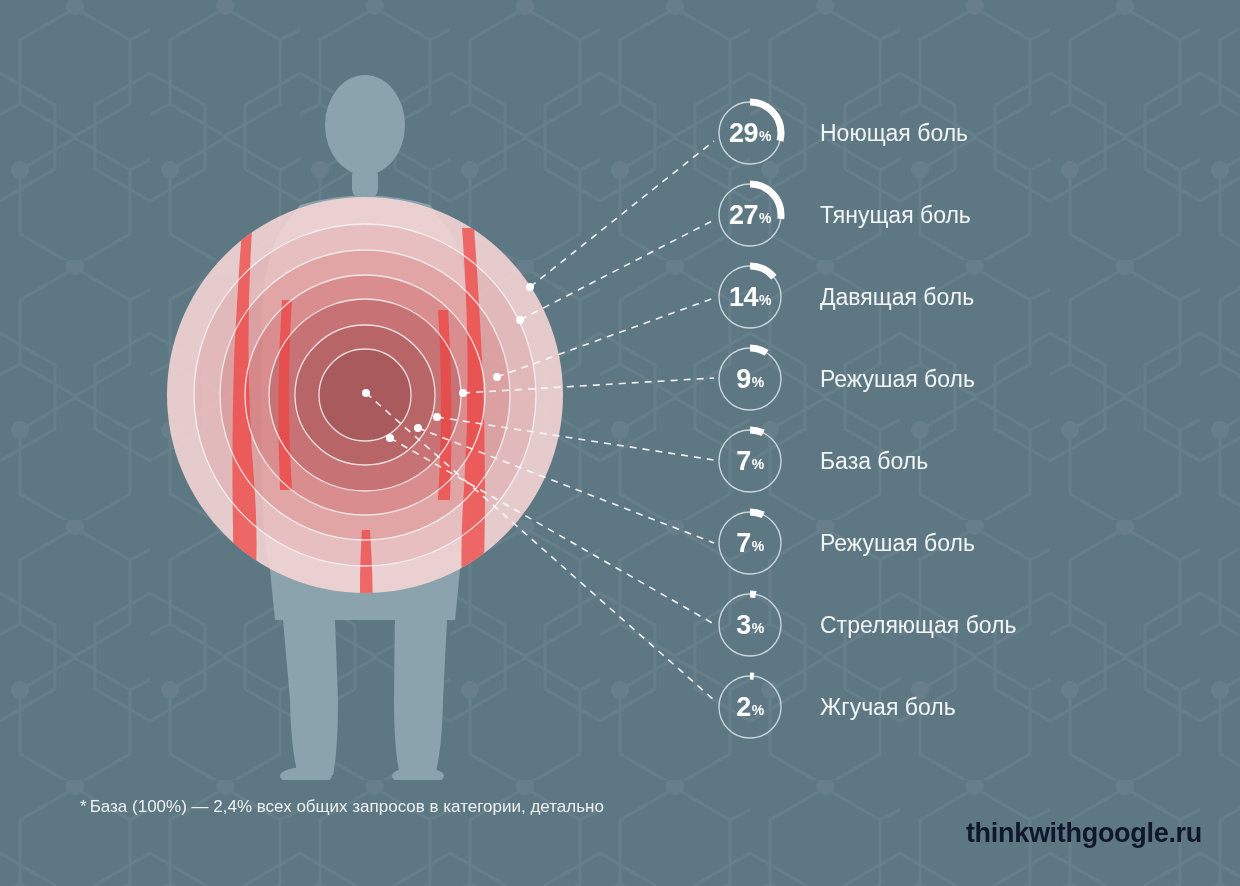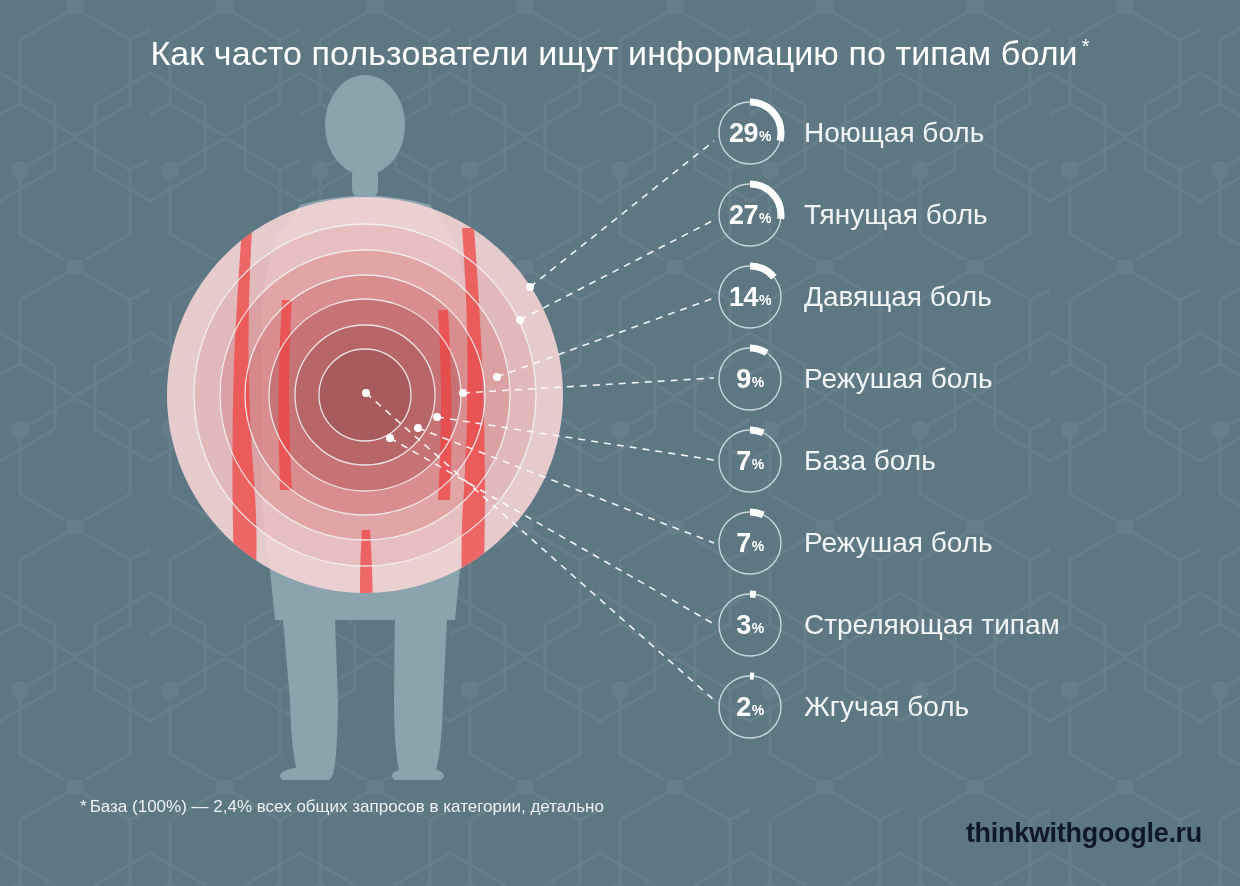"Как часто пользователи ищут информацию" div { html: <div> <span>Как часто пользователи ищут информацию по типам боли</span><span>*</span> </div> -> none }
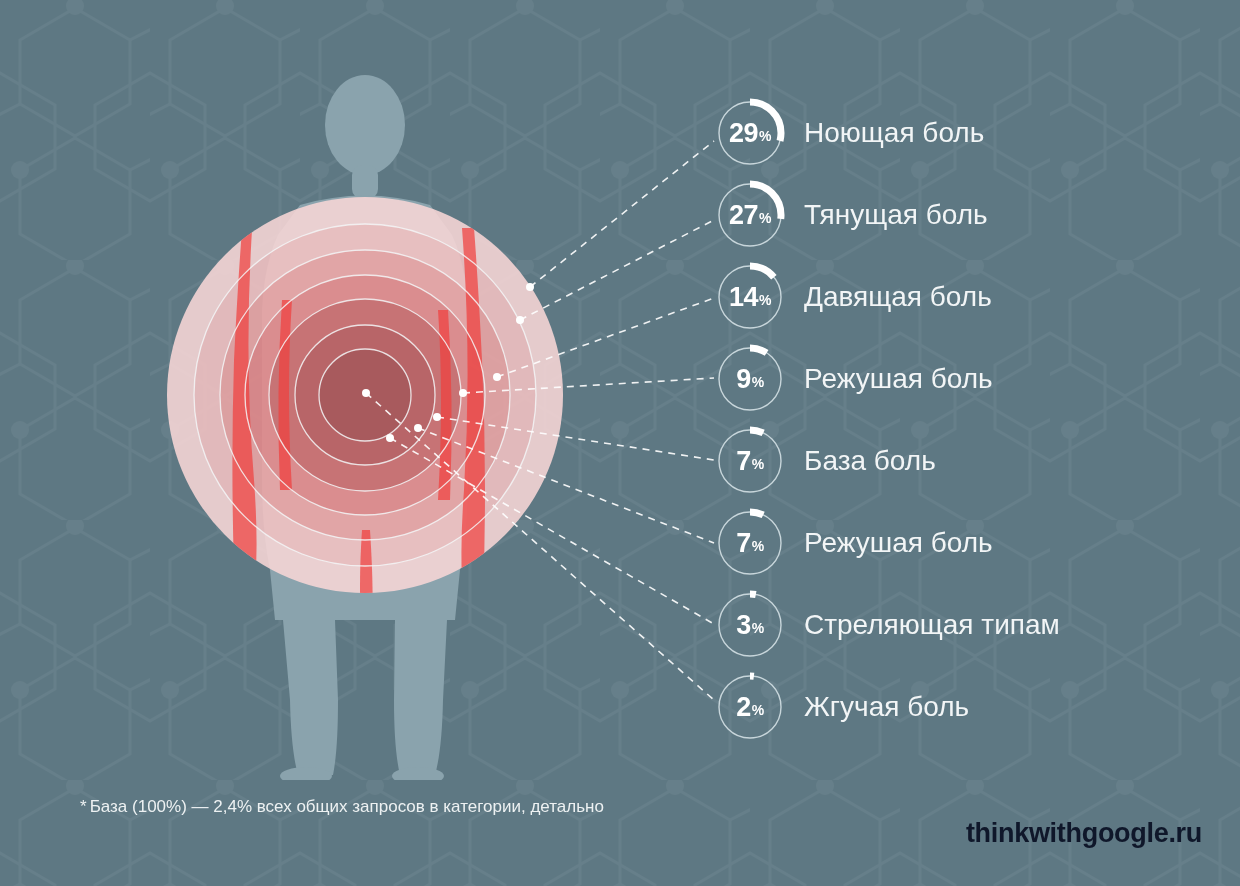"Ноющая боль" .legend-label { font-size: 28px -> 23px; left: 91px -> 107px }
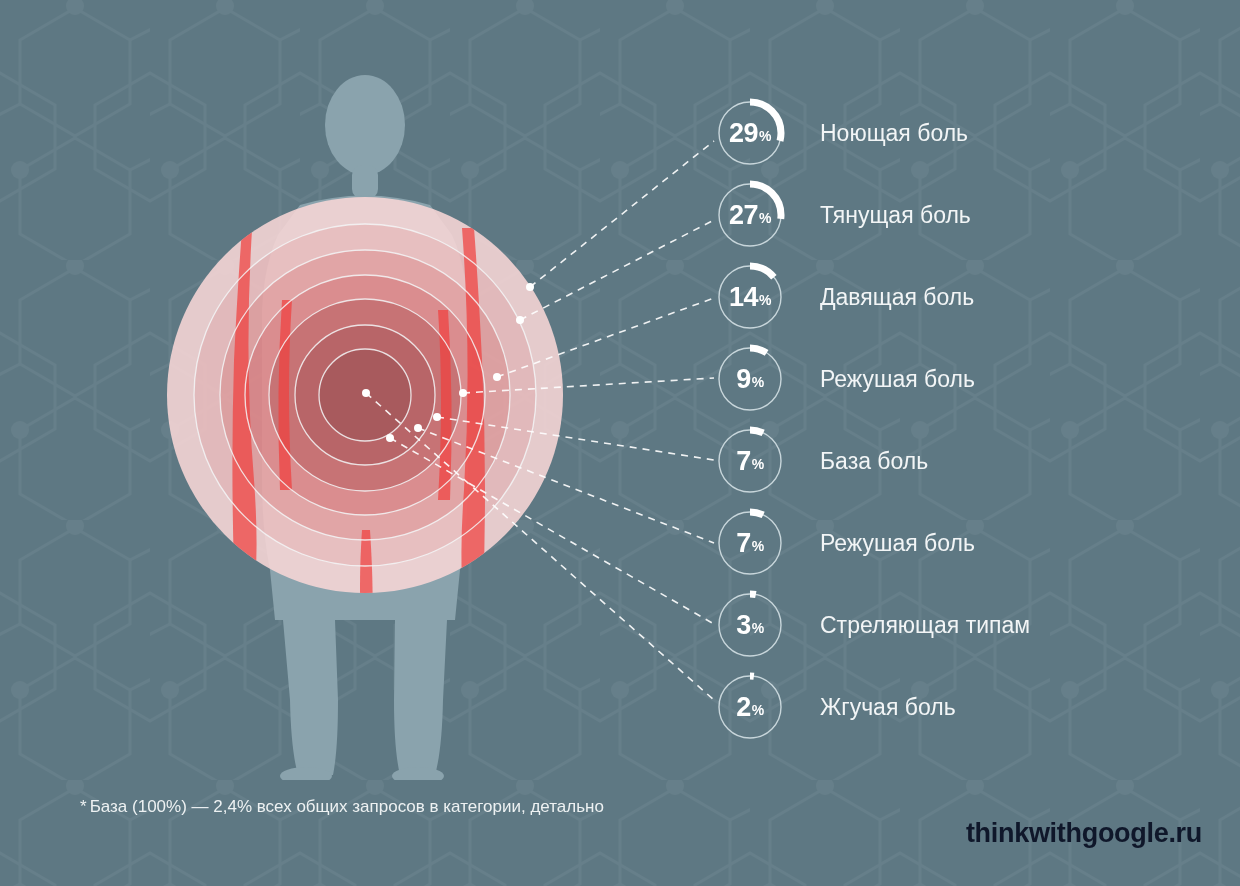"Стреляющая типам" div.legend-label { text: типам -> боль }
